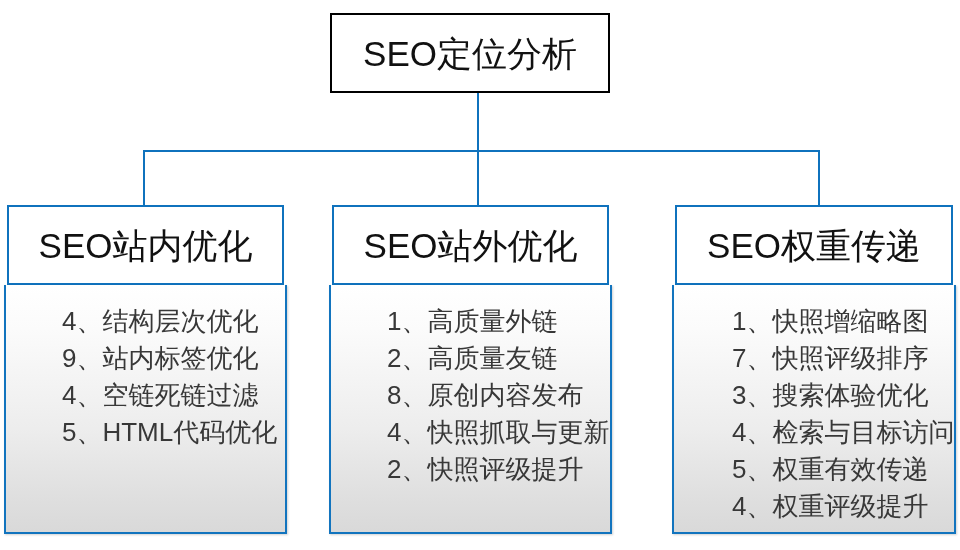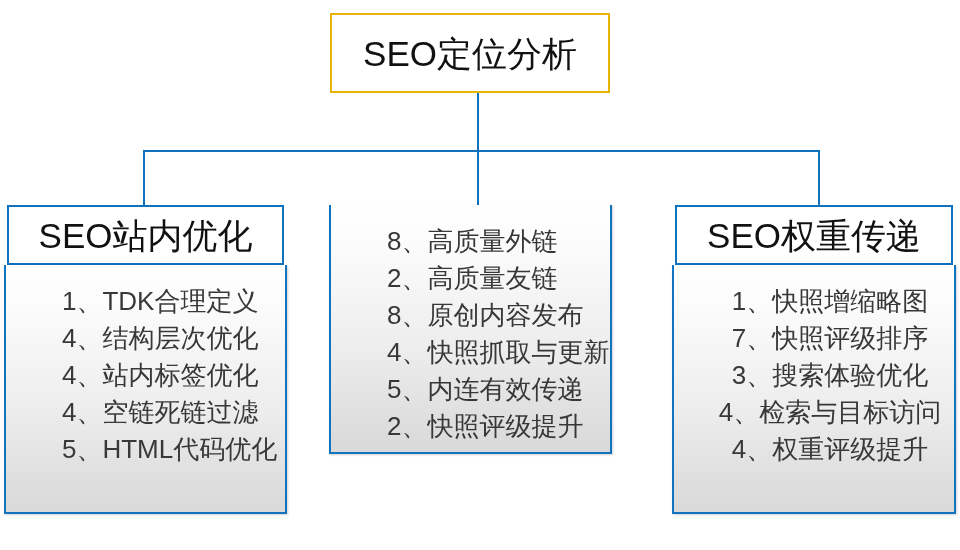"SEO定位分析" .root-box { border: 2px solid #eab308 -> 2px solid #000000 }
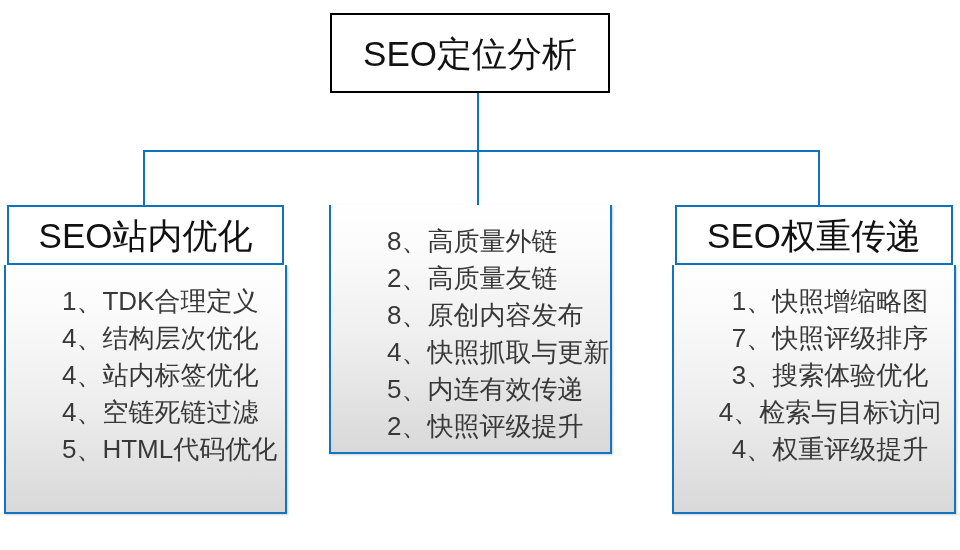"SEO站内优化" .col-header { height: 60px -> 80px }
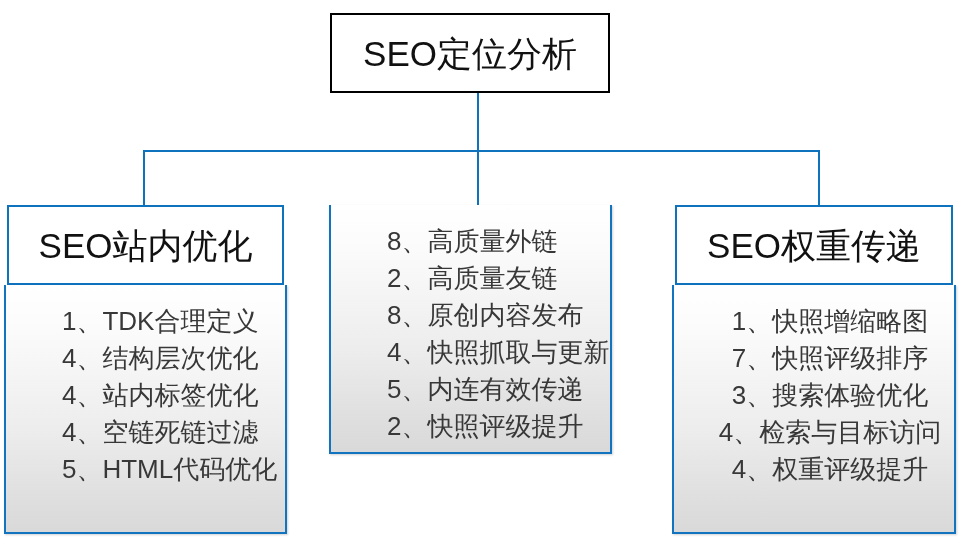"SEO站外优化" div.col-header { html: none -> <div> <span>SEO站外优化</span> </div> }
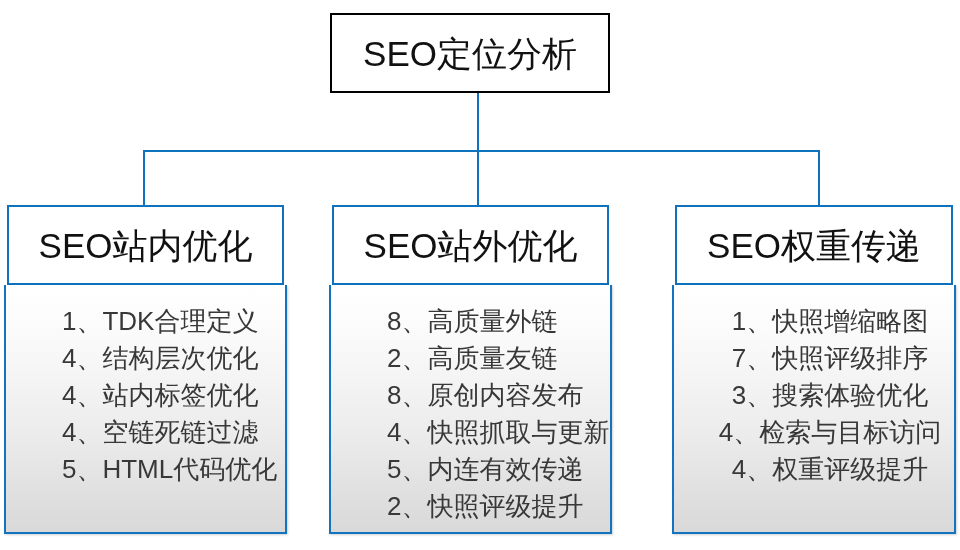"SEO权重传递" .col-3 { text-align: center -> none }
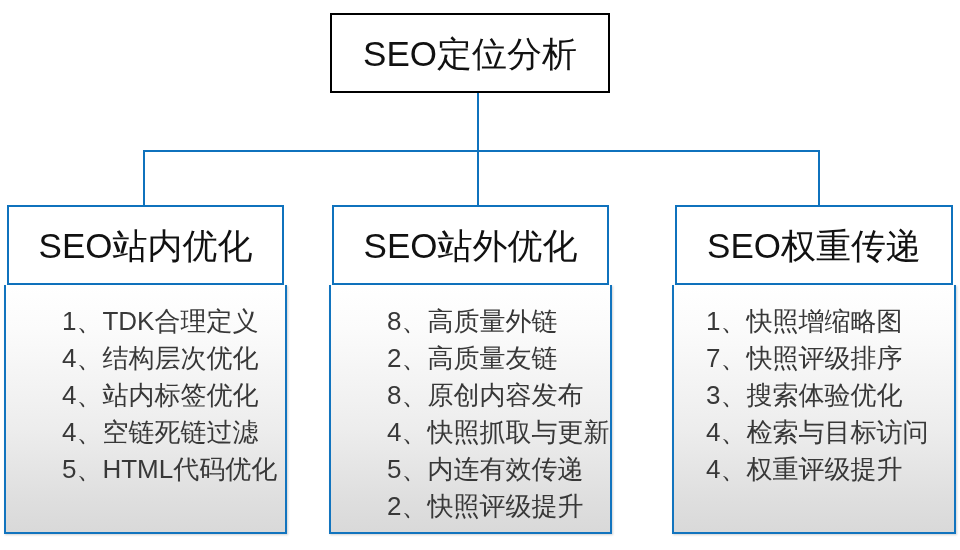"1、TDK合理定义" li { html: <li>1、TDK合理定义</li> -> none }
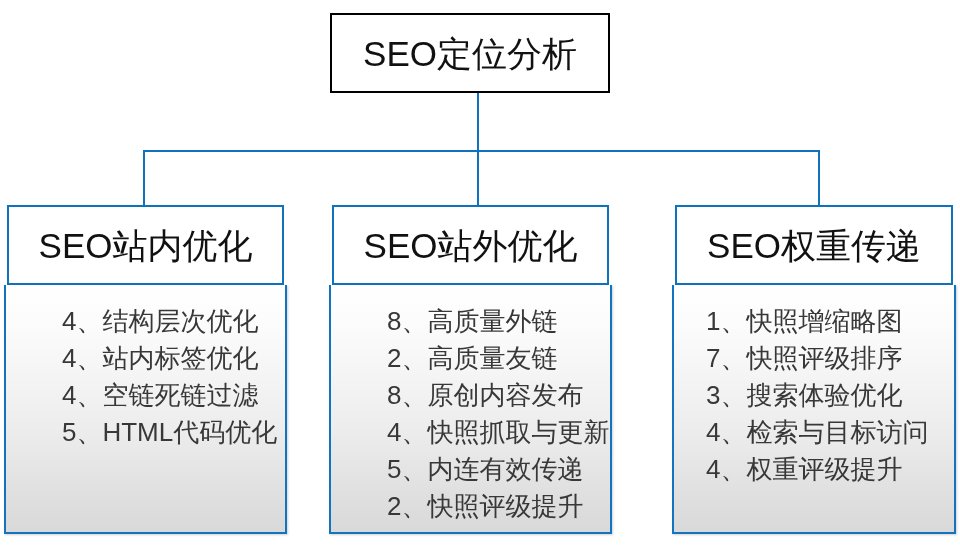"8、高质量外链" li { text: 8 -> 1 }
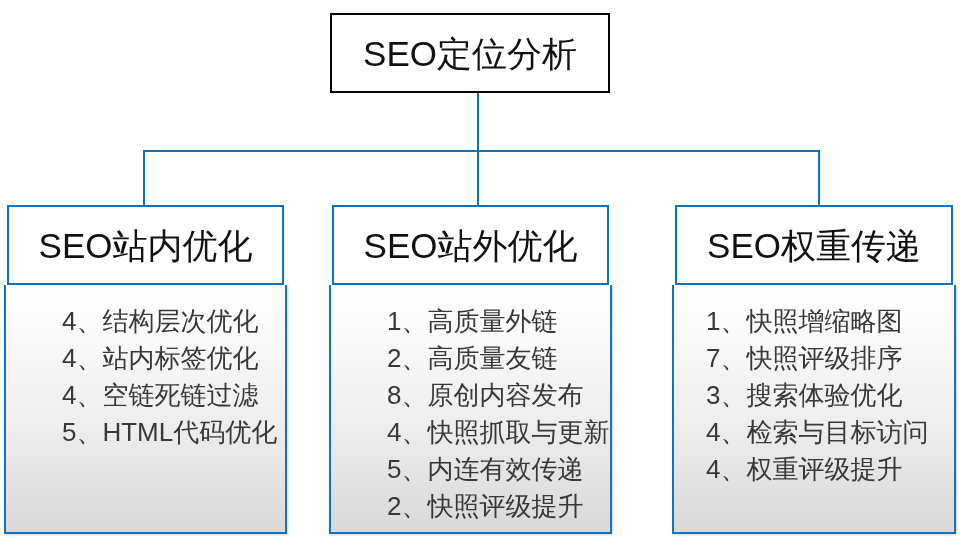"1、快照增缩略图" .col-3 .col-list { padding-left: 32px -> 58px }
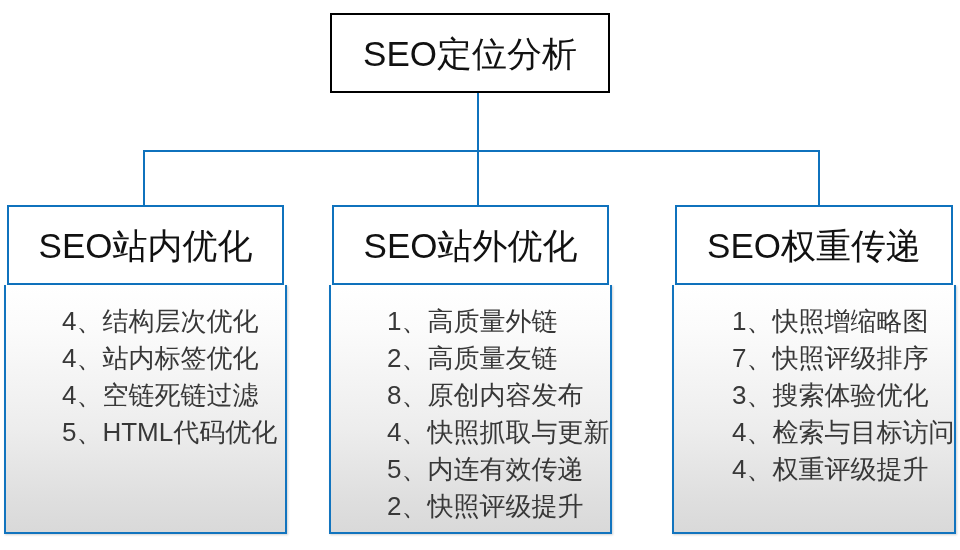"4、站内标签优化" li { text: 4 -> 9 }
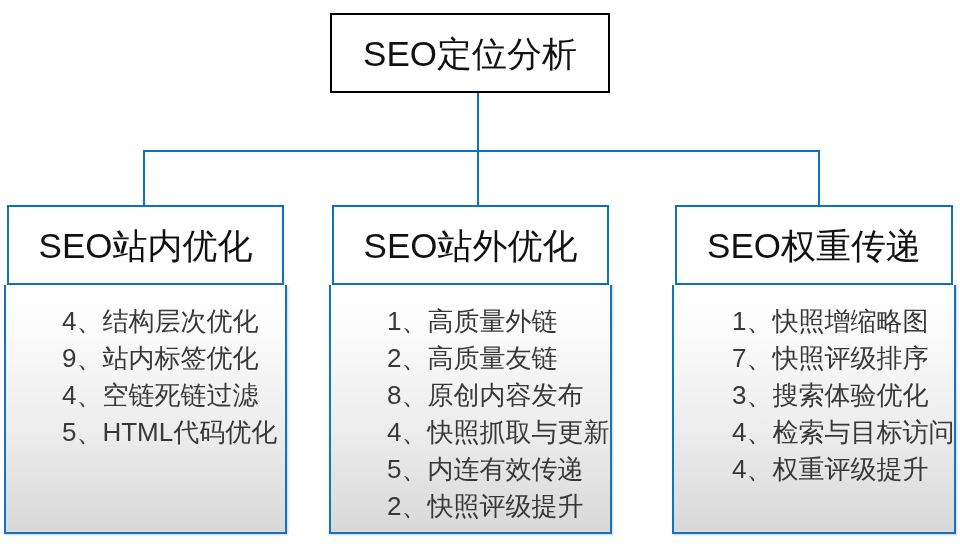"5、内连有效传递" li { html: <li>5、内连有效传递</li> -> none }
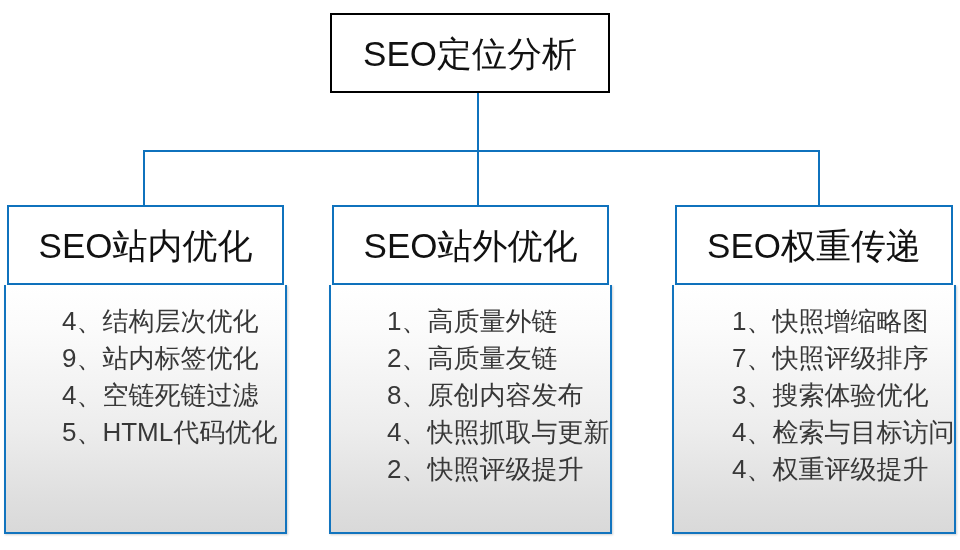"5、权重有效传递" li { html: none -> <li>5、权重有效传递</li> }
